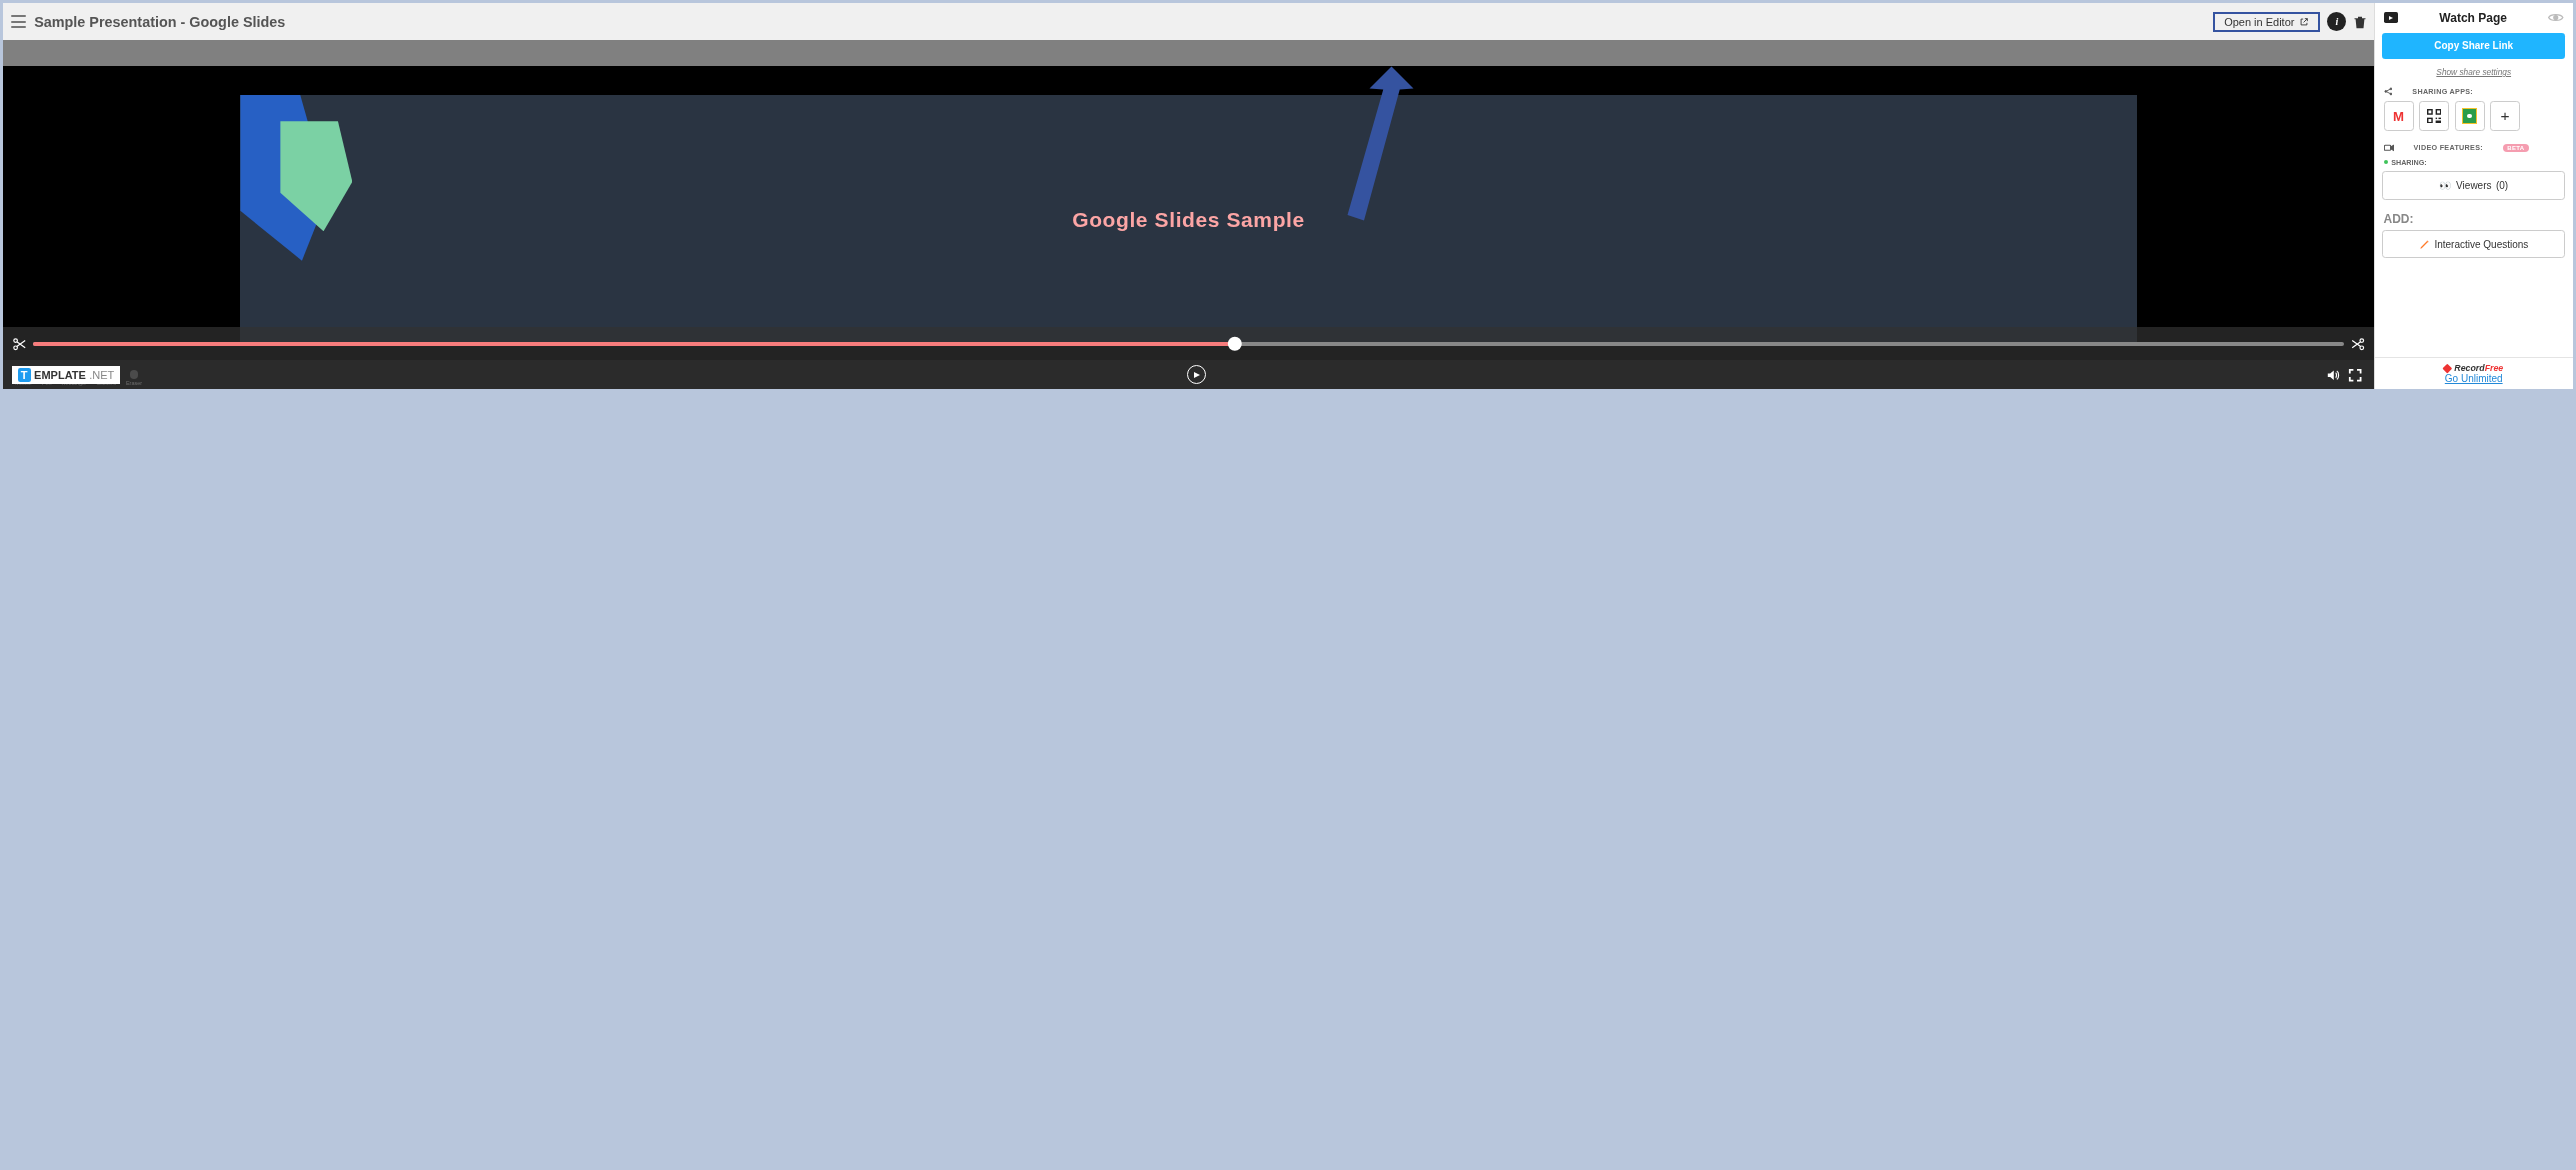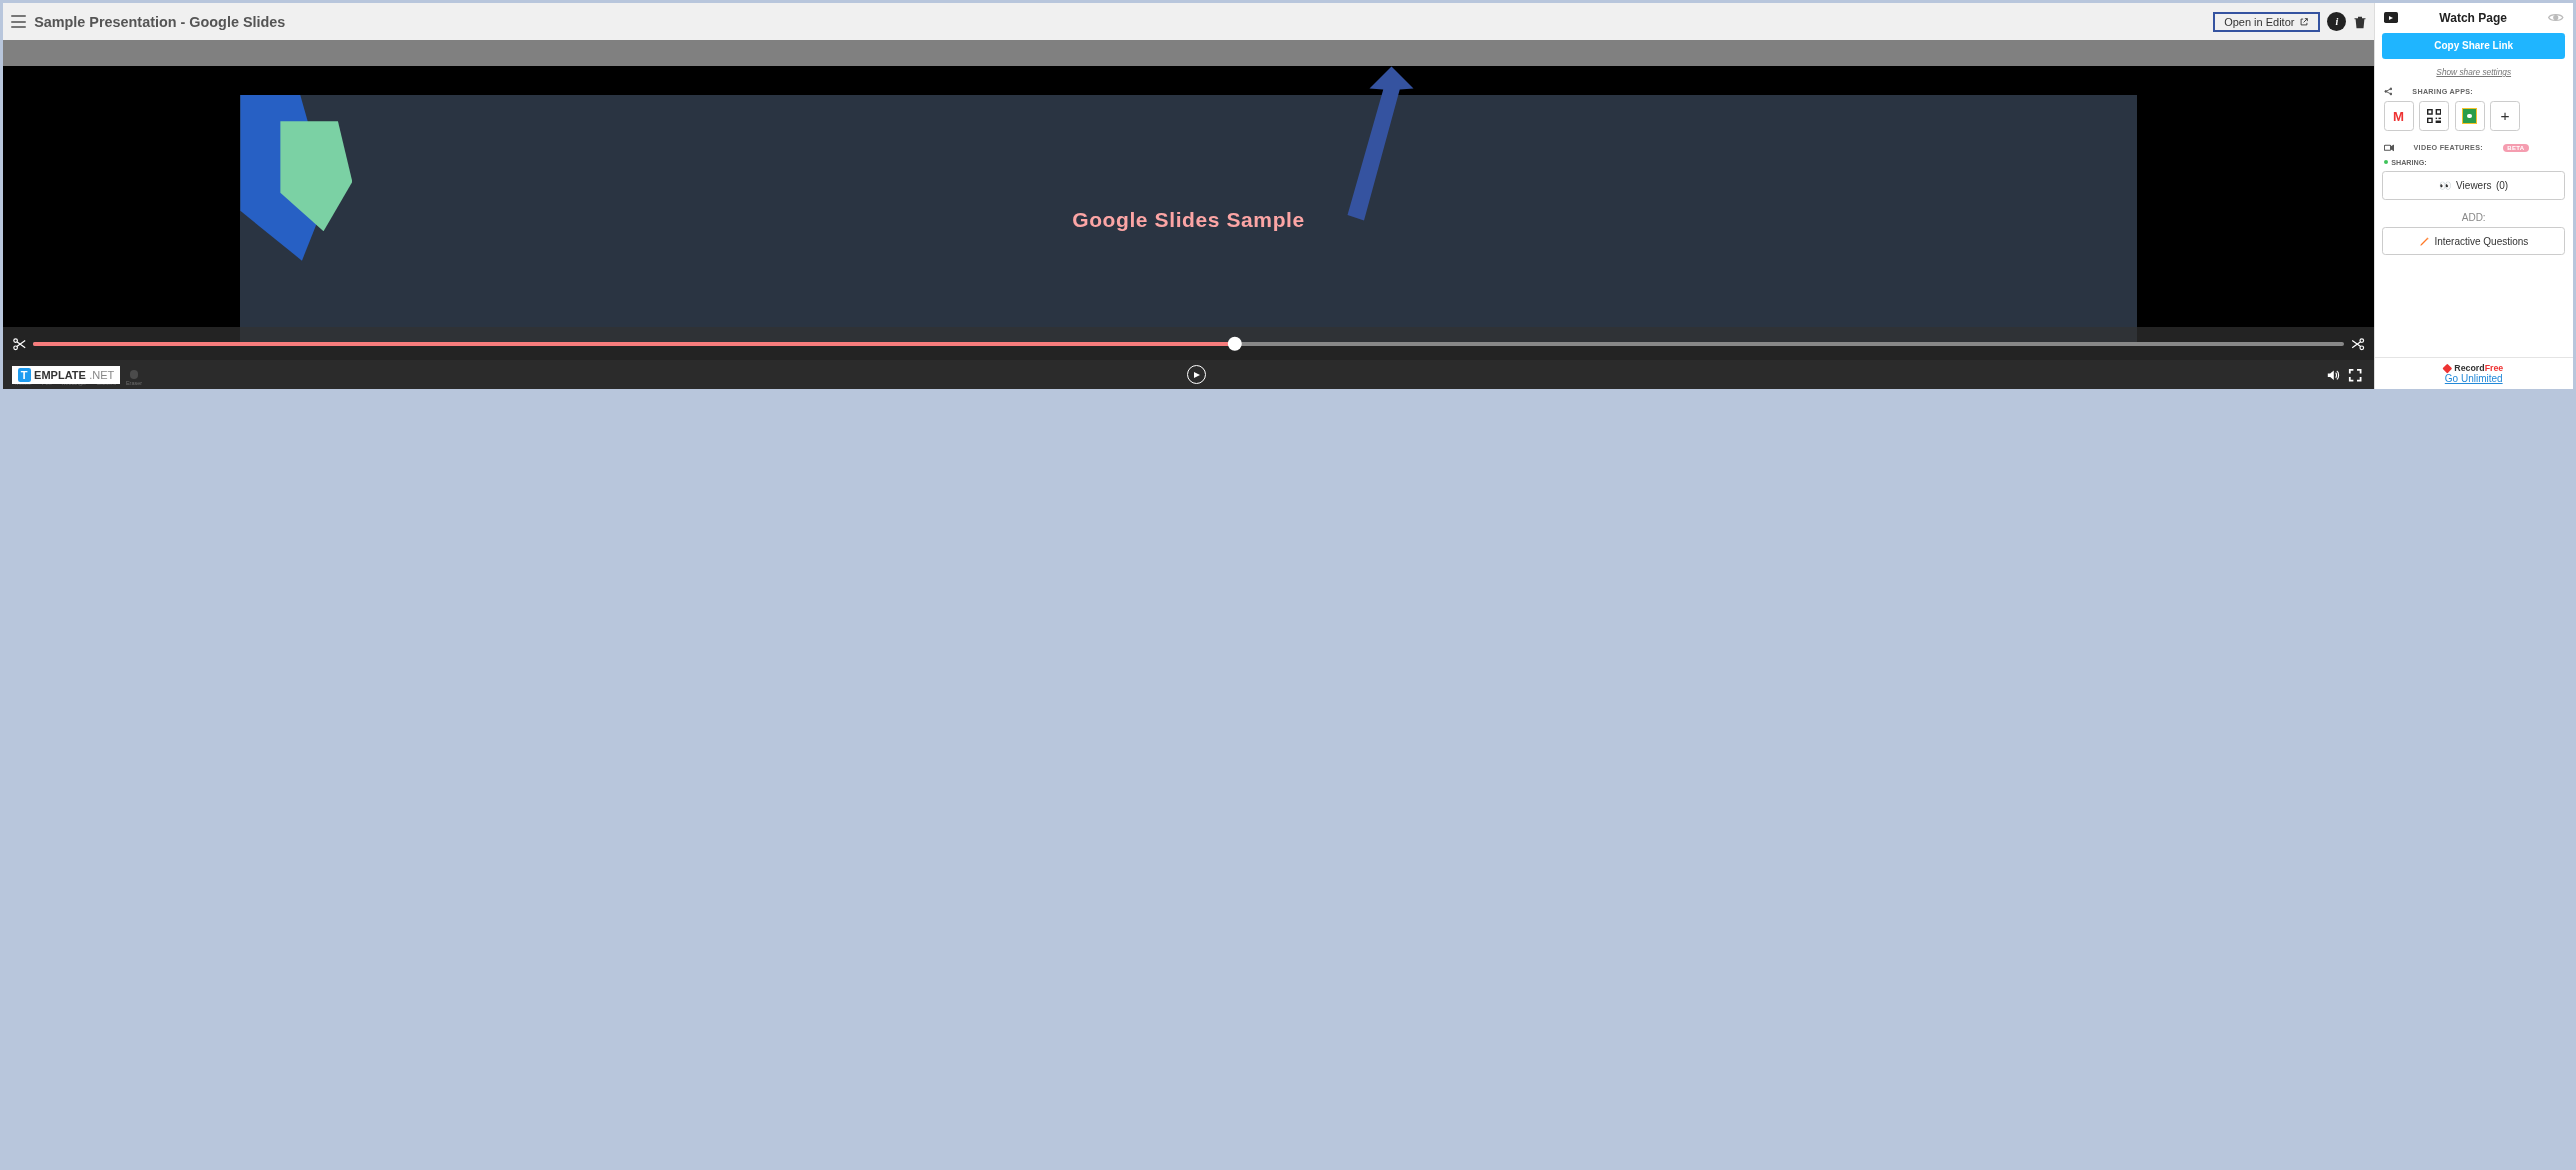"ADD:" .add-lbl { font-size: 10px -> 12px; font-weight: 400 -> 700; text-align: center -> none }
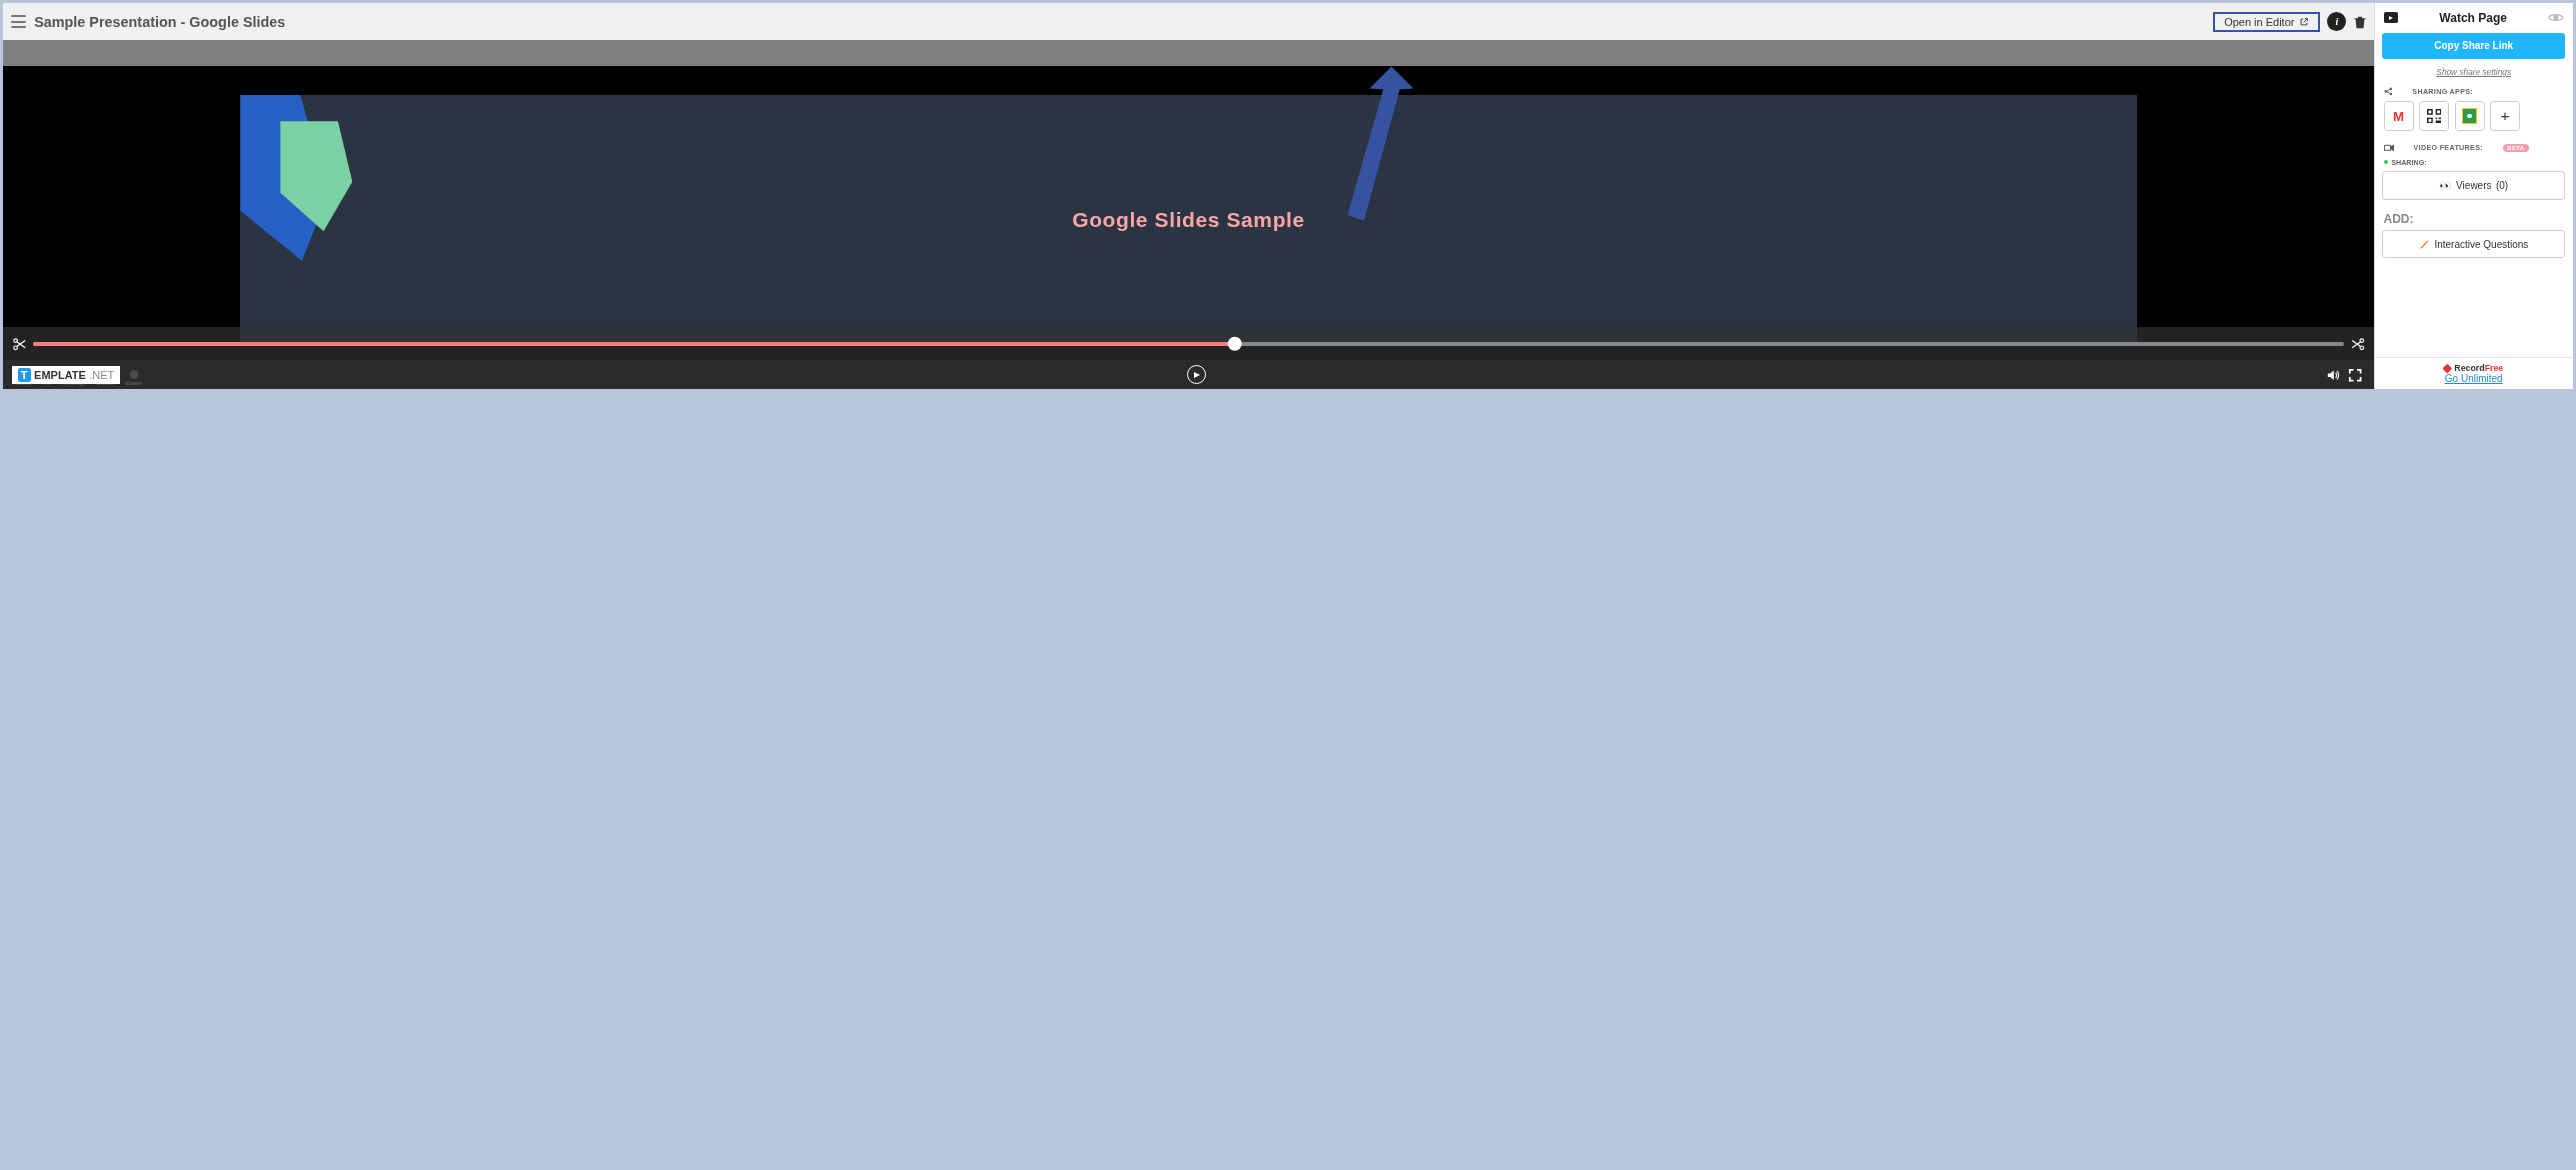"Record" .brand { font-style: none -> italic }
